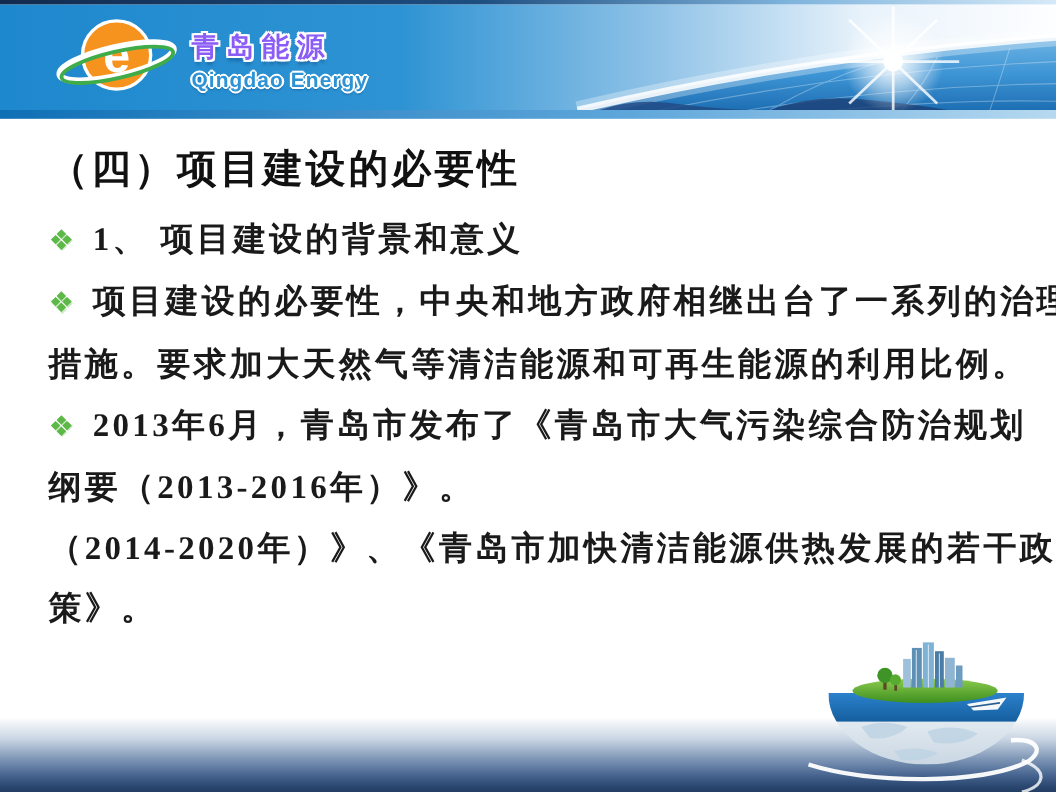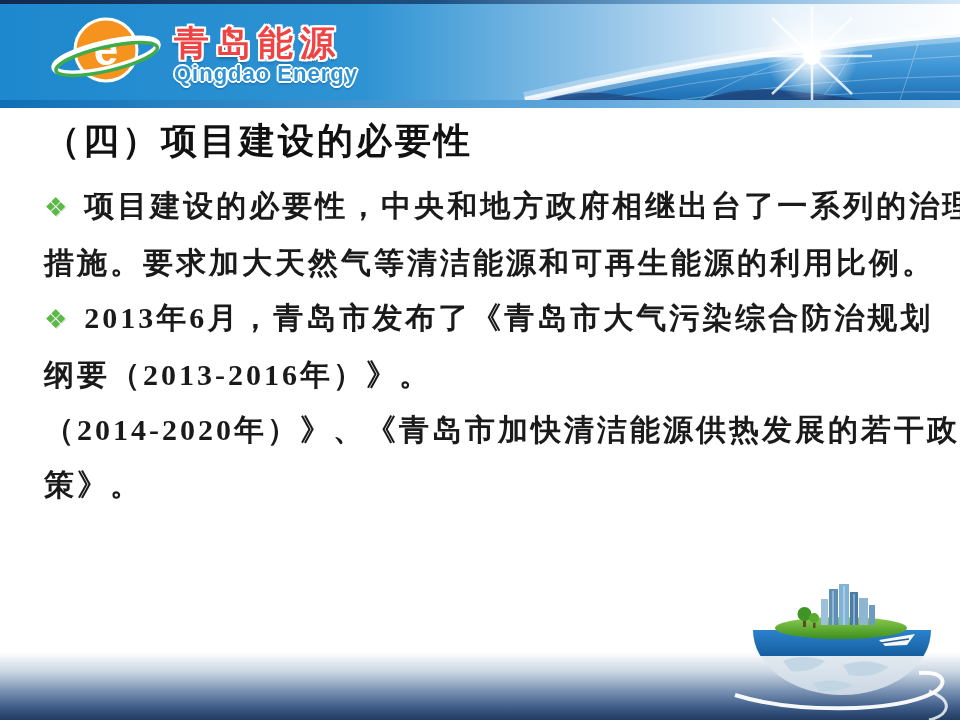"青岛能源" .brand-cn { color: #ef4444 -> #8b5cf6; font-size: 35px -> 25px }
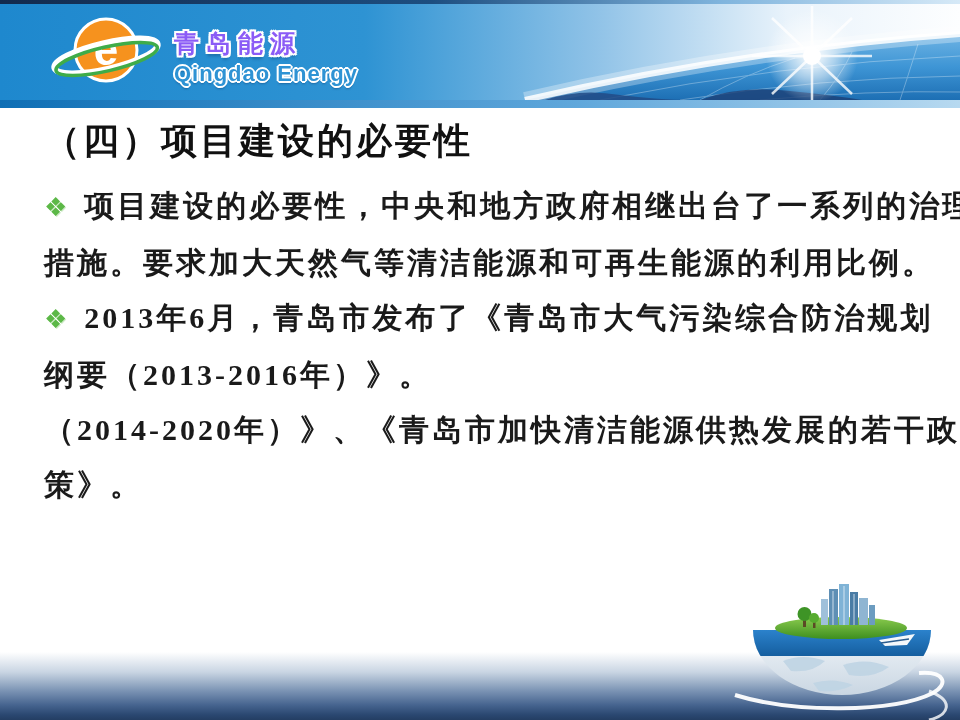"Qingdao Energy" .brand-en { font-size: 22px -> 19px }
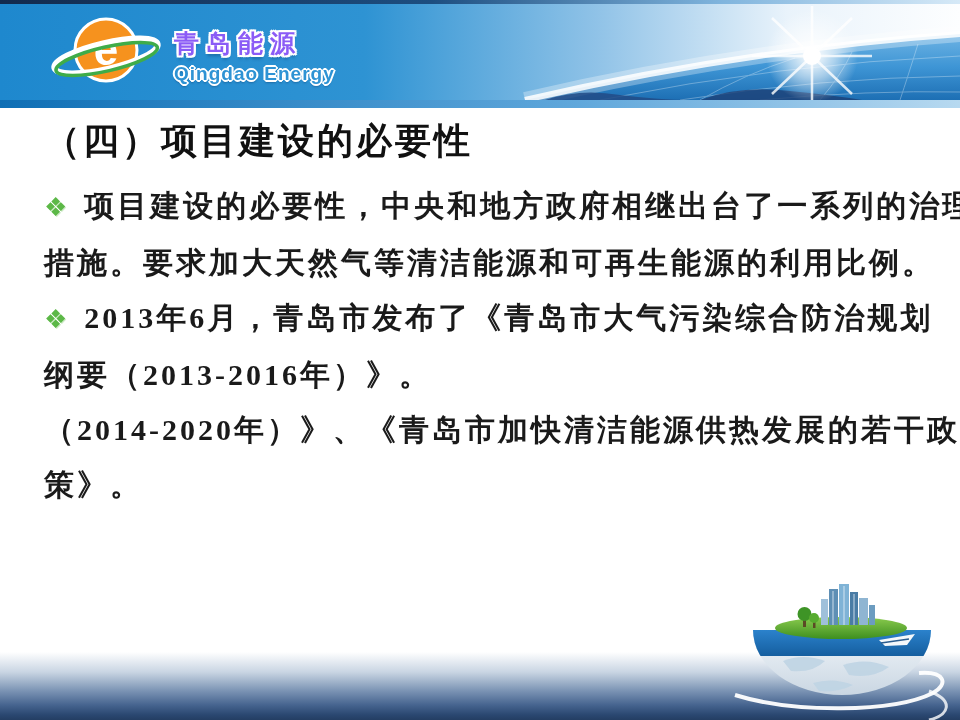"（四）项目建设的必要性" .content { top: 112px -> 124px }
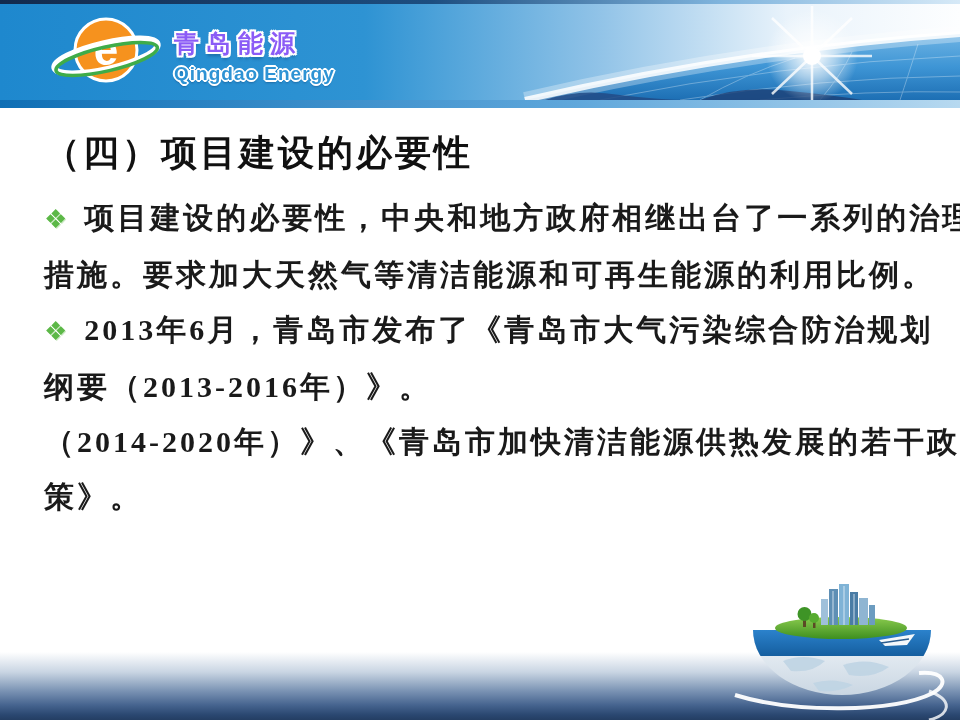"❖ 1、 项目建设的背景和意义" div { html: none -> <div> <div><span>❖</span><span>1、 项目建设的背景和意义</span></div> </div> }
